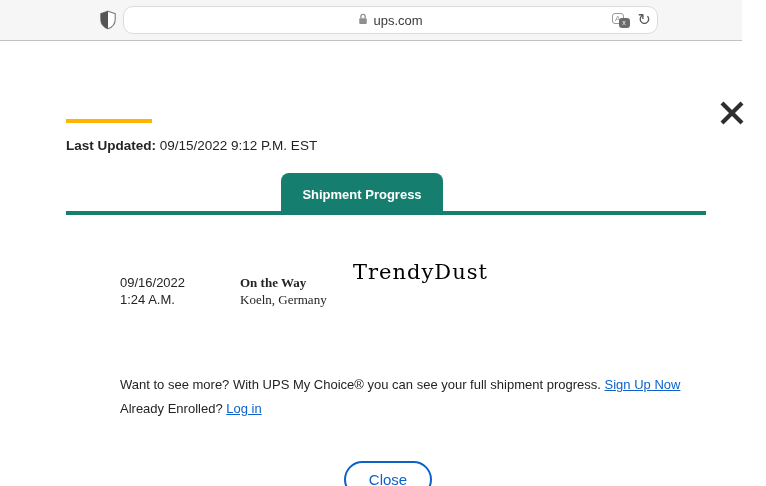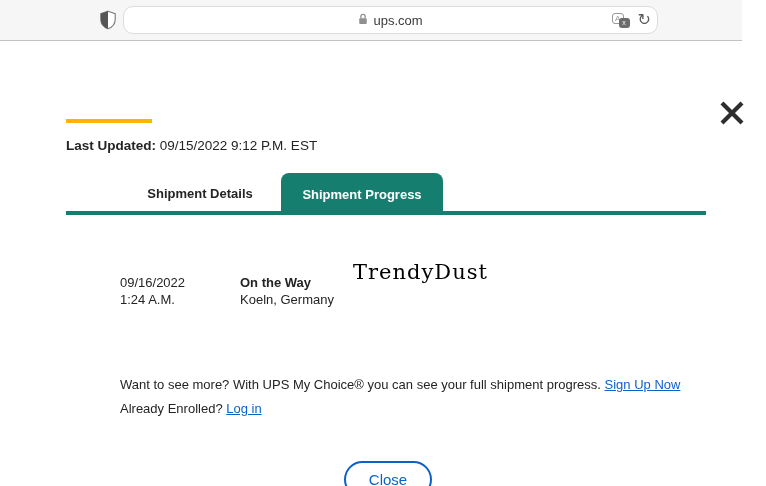"Shipment Details" div.tab-inactive { html: <div>Shipment Details</div> -> none }
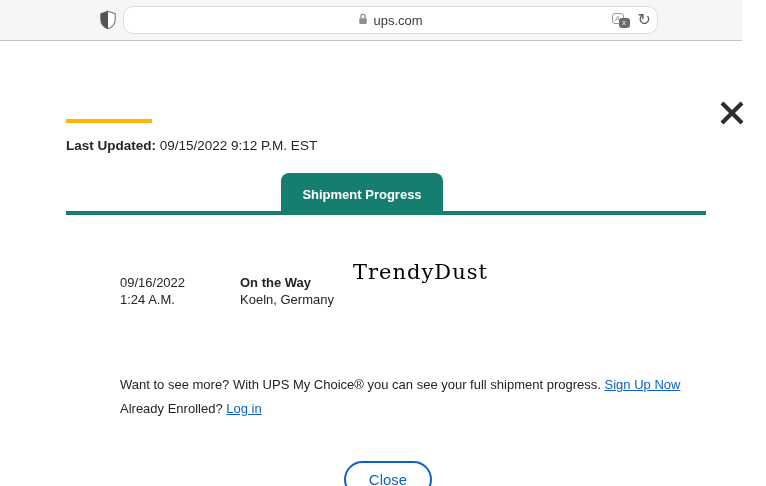"On the Way" .prog-row .col-status { font-family: none -> Liberation Serif, serif }
